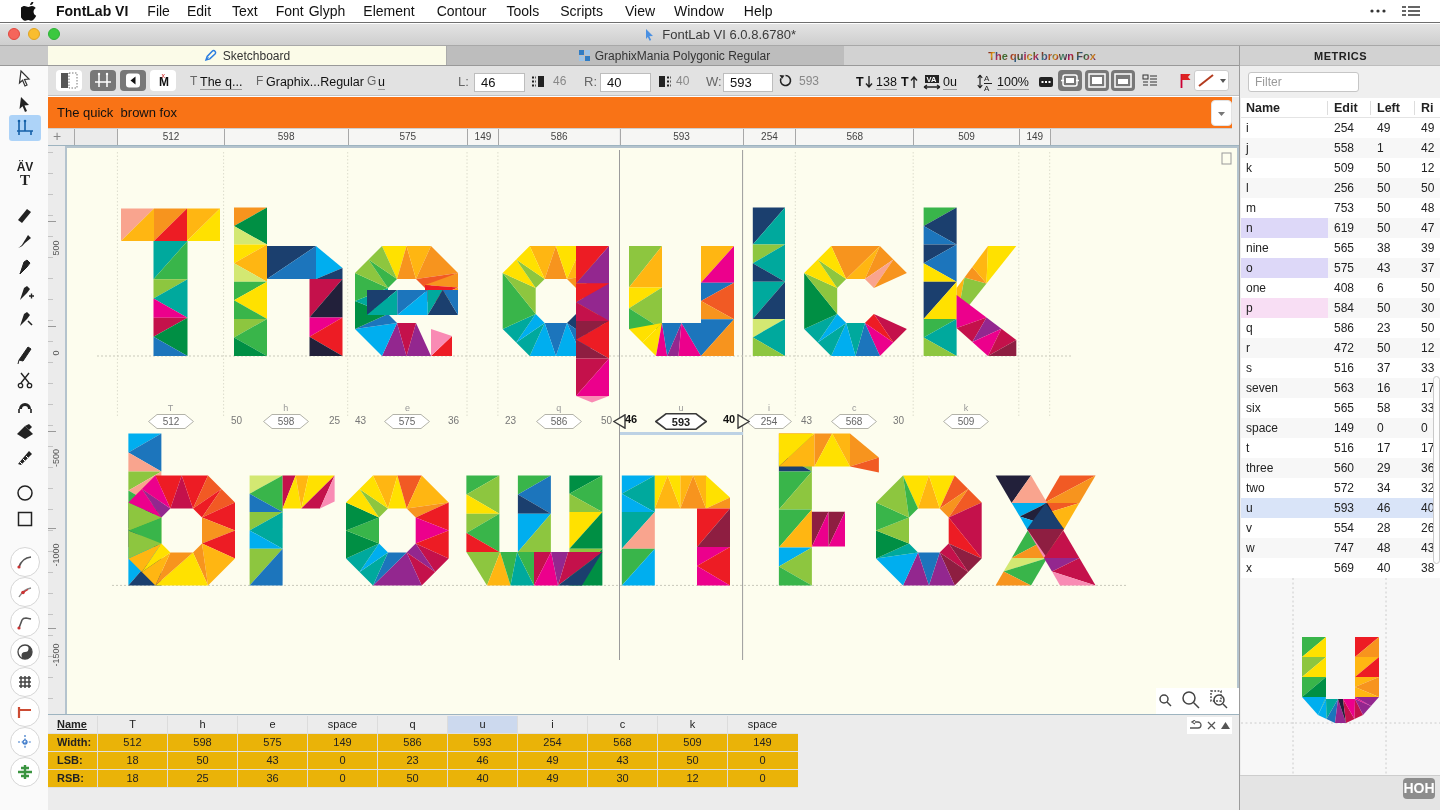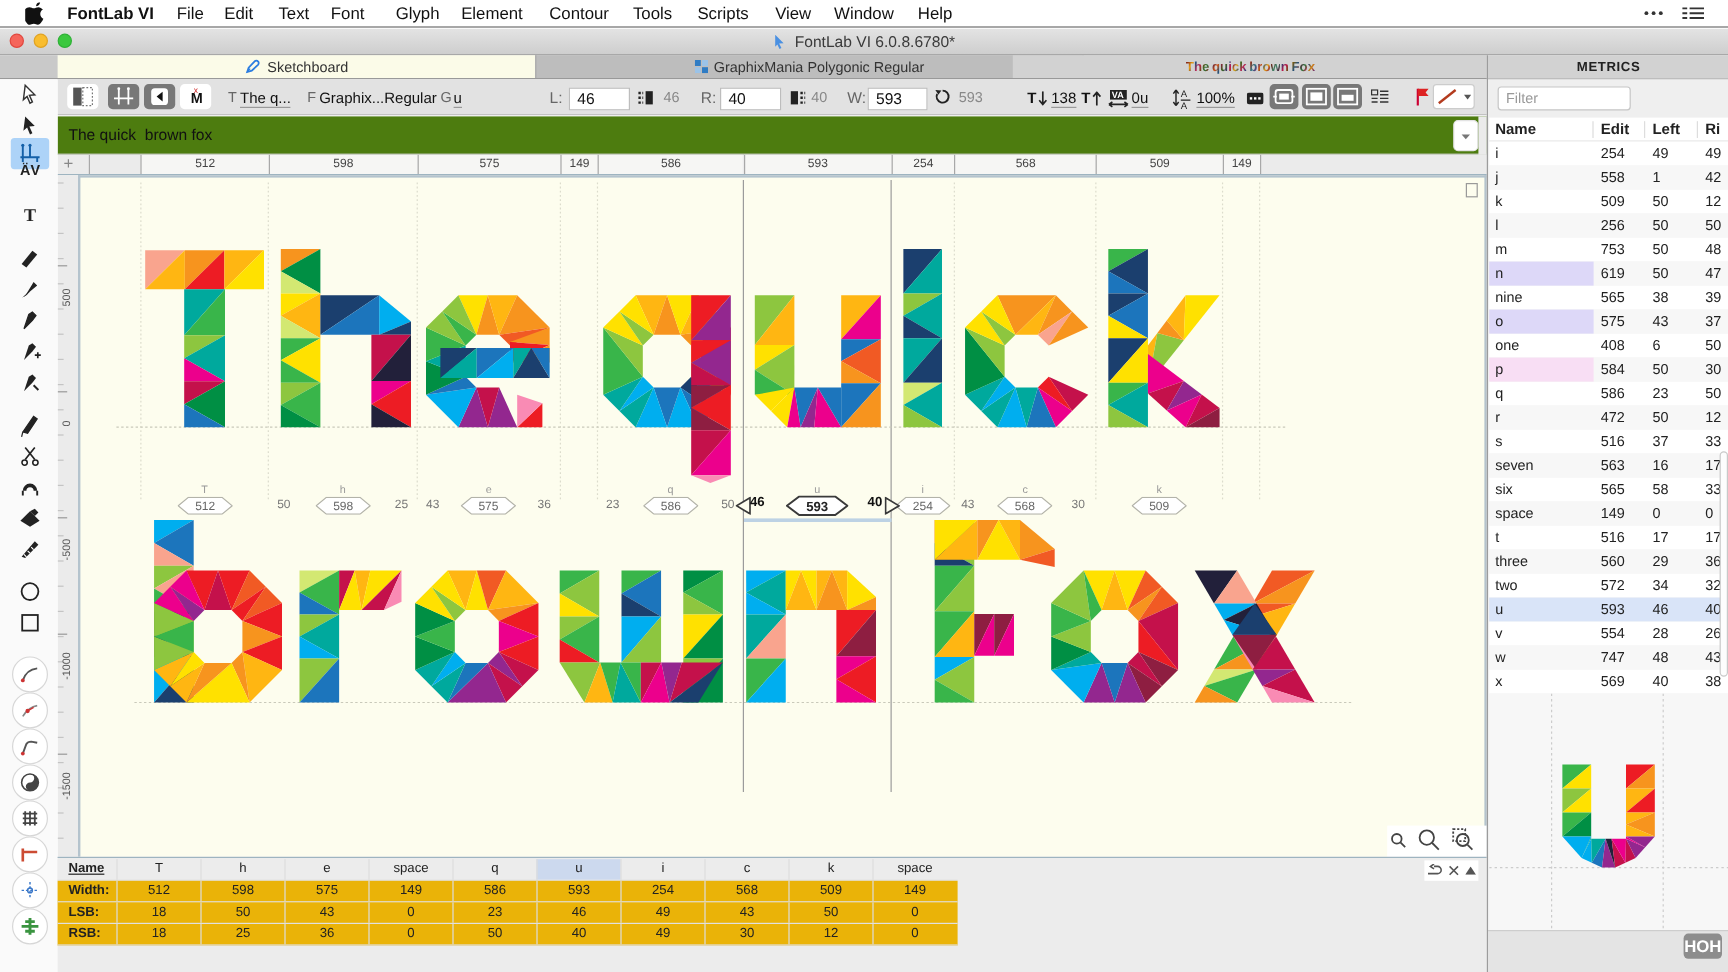"Glyph" span.mi { margin-left: 26px -> 5px }
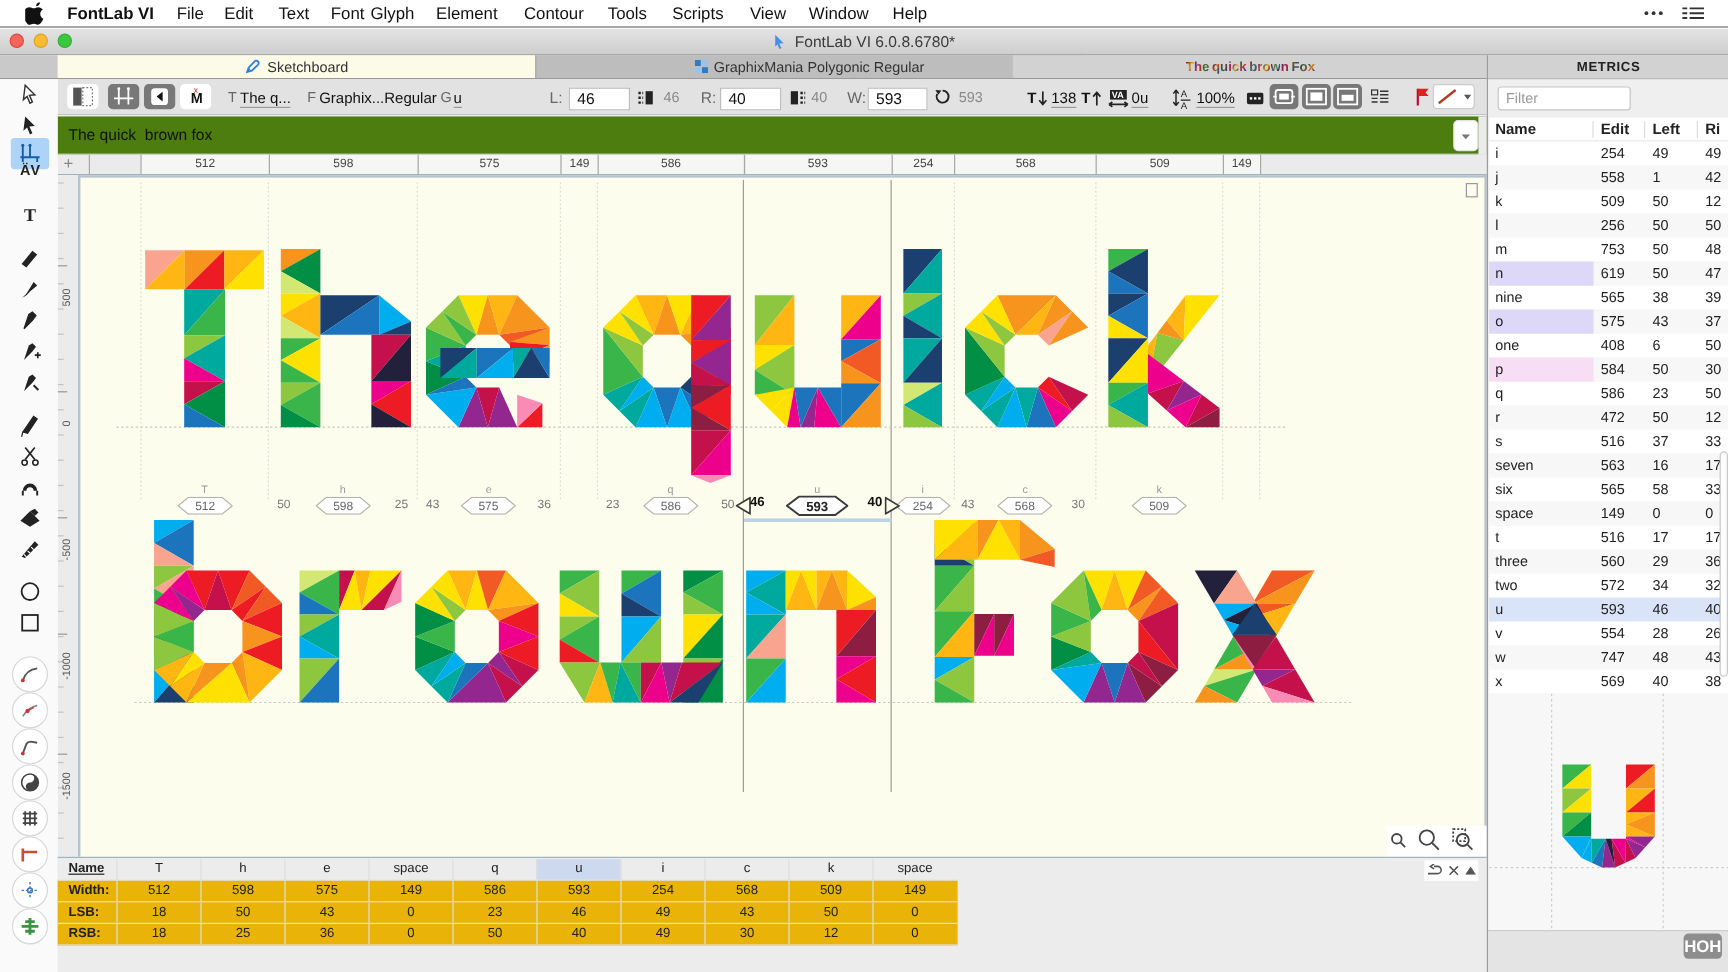"The quick brown fox" #textrow { background: #4d7c0f -> #f97316 }
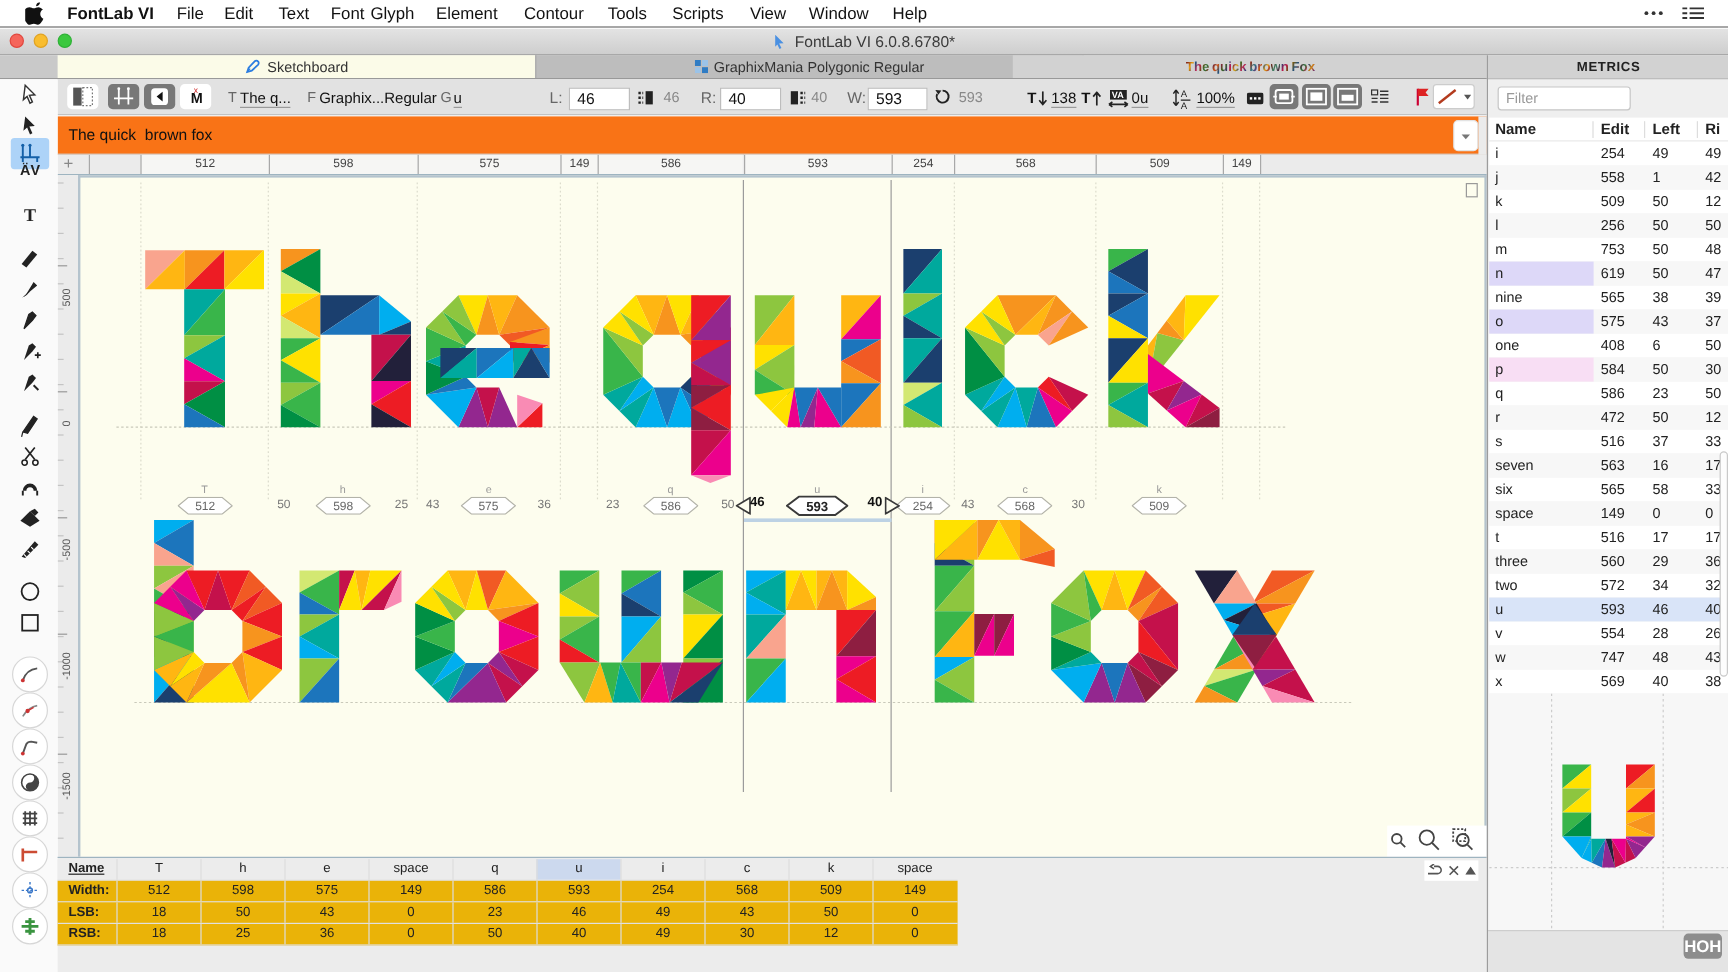"ÄV" div.ltool { top: 63px -> 88px }
